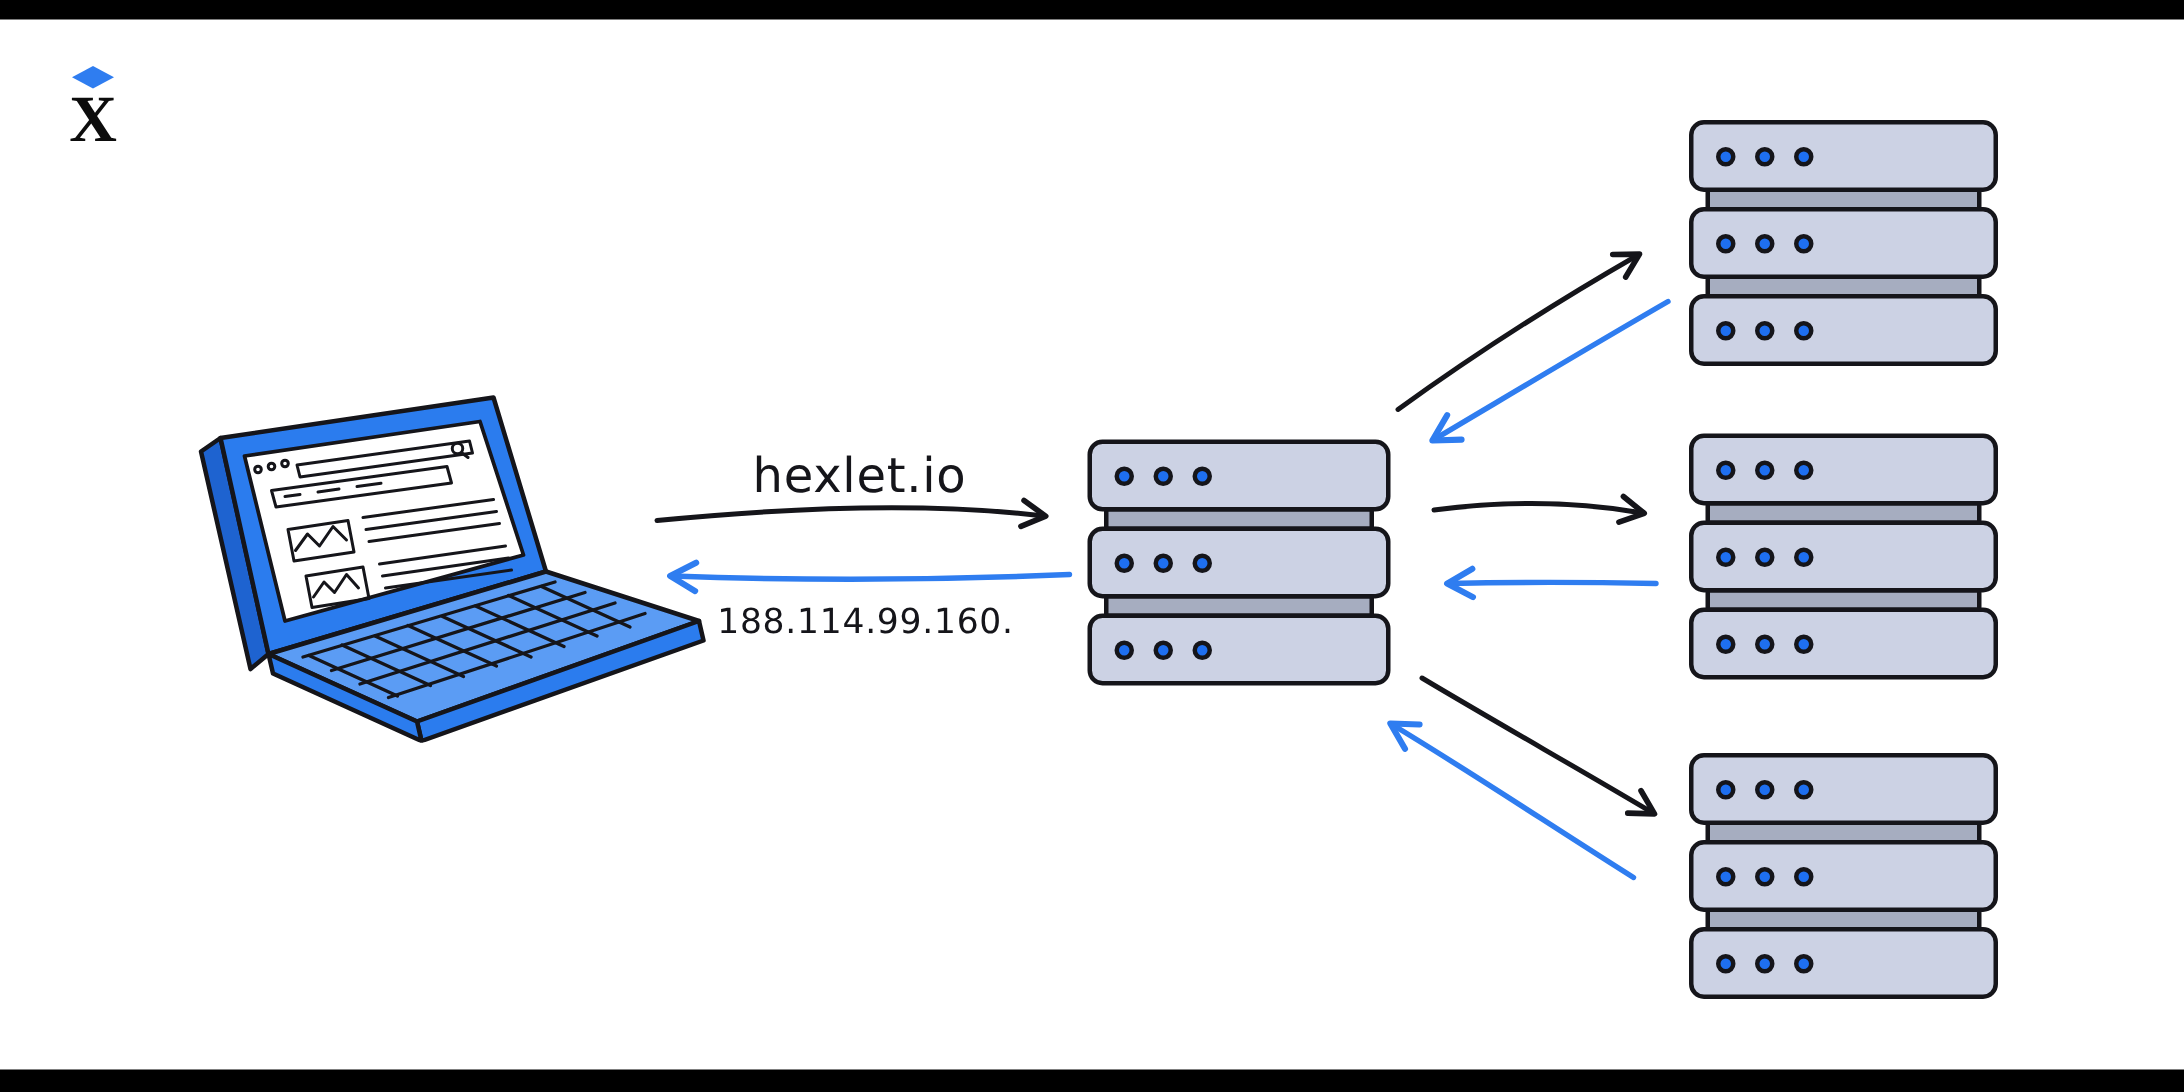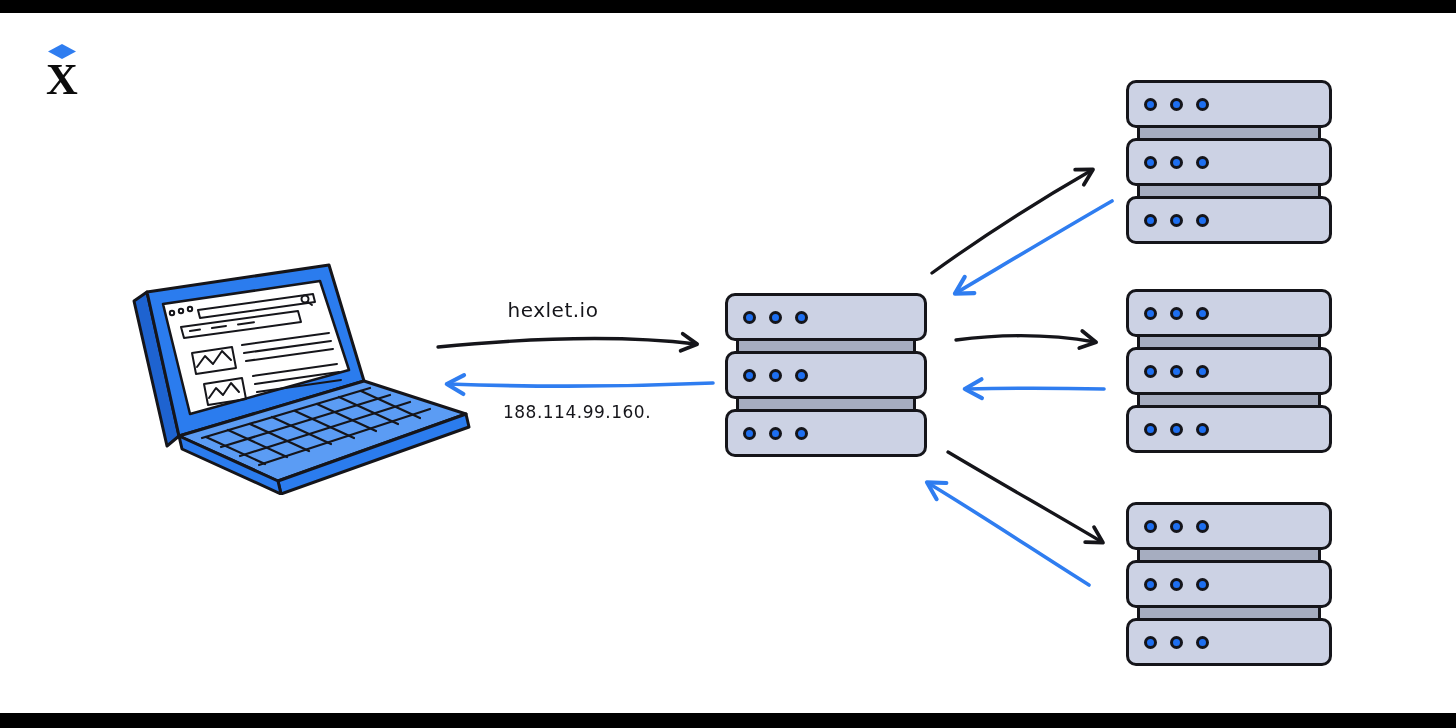"hexlet.io" .flow-label.request { font-size: 20px -> 32px; left: 443px -> 463px }
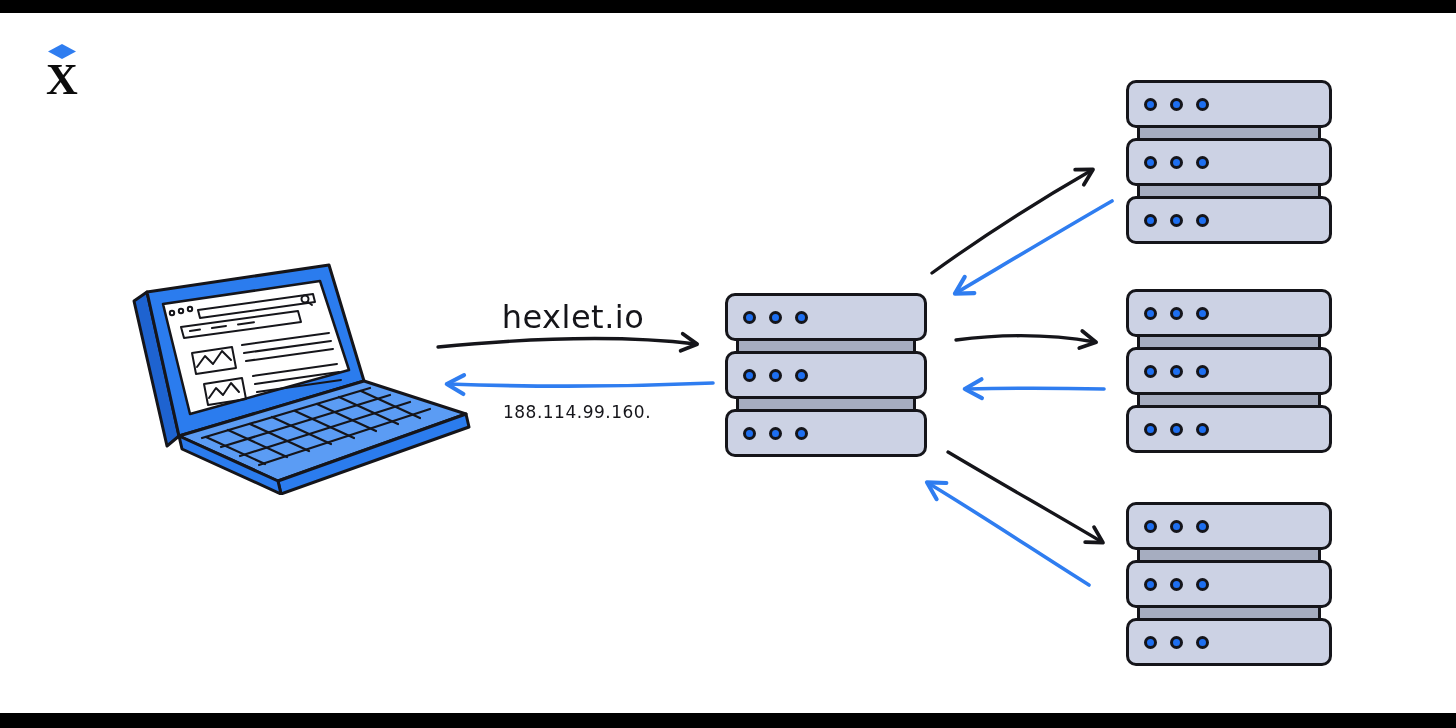"188.114.99.160." .flow-label.response { font-size: 17px -> 23px }
